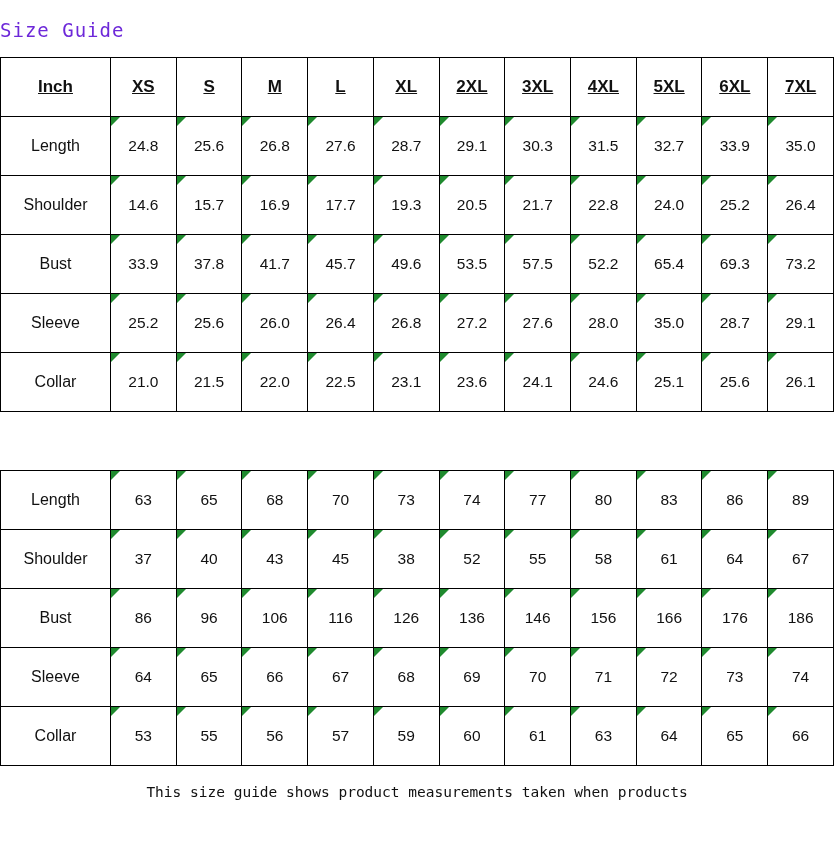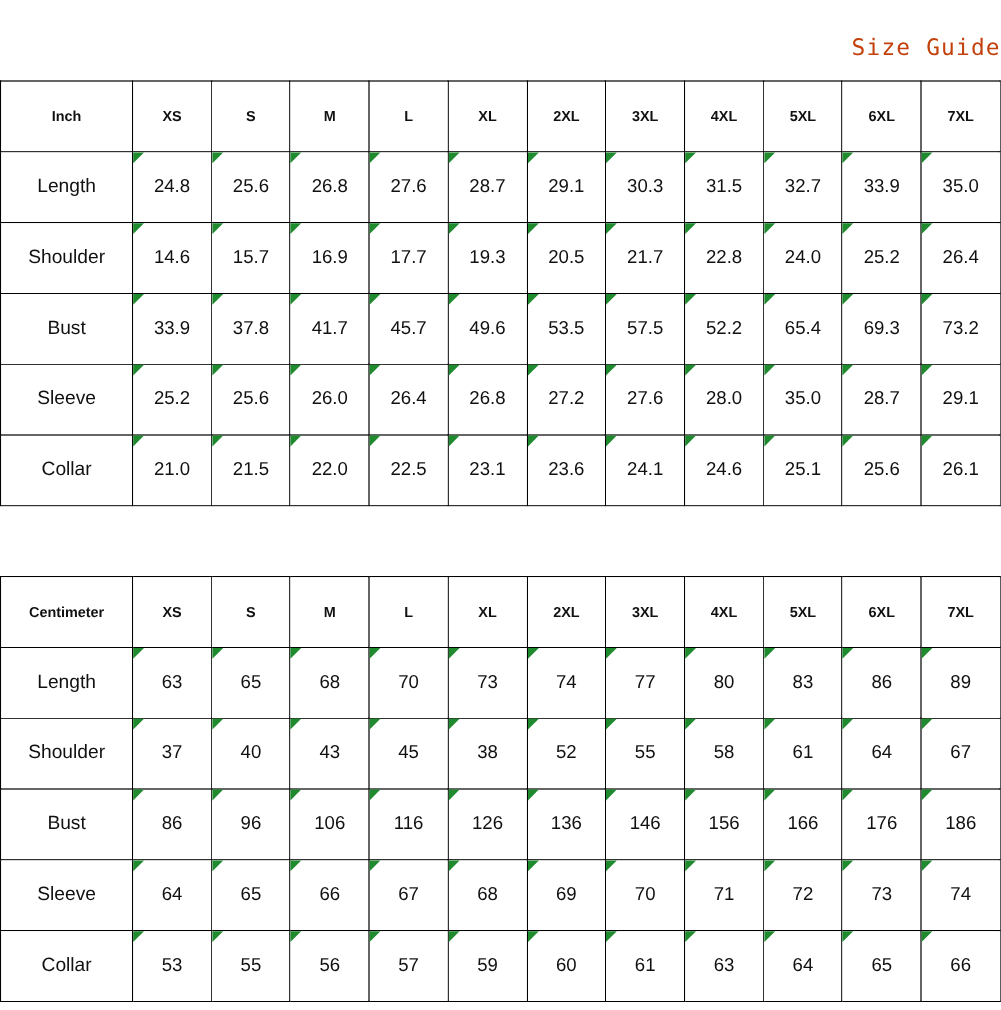"Size Guide" .title { color: #c2410c -> #6d28d9; margin-top: 10px -> none; text-align: right -> left }
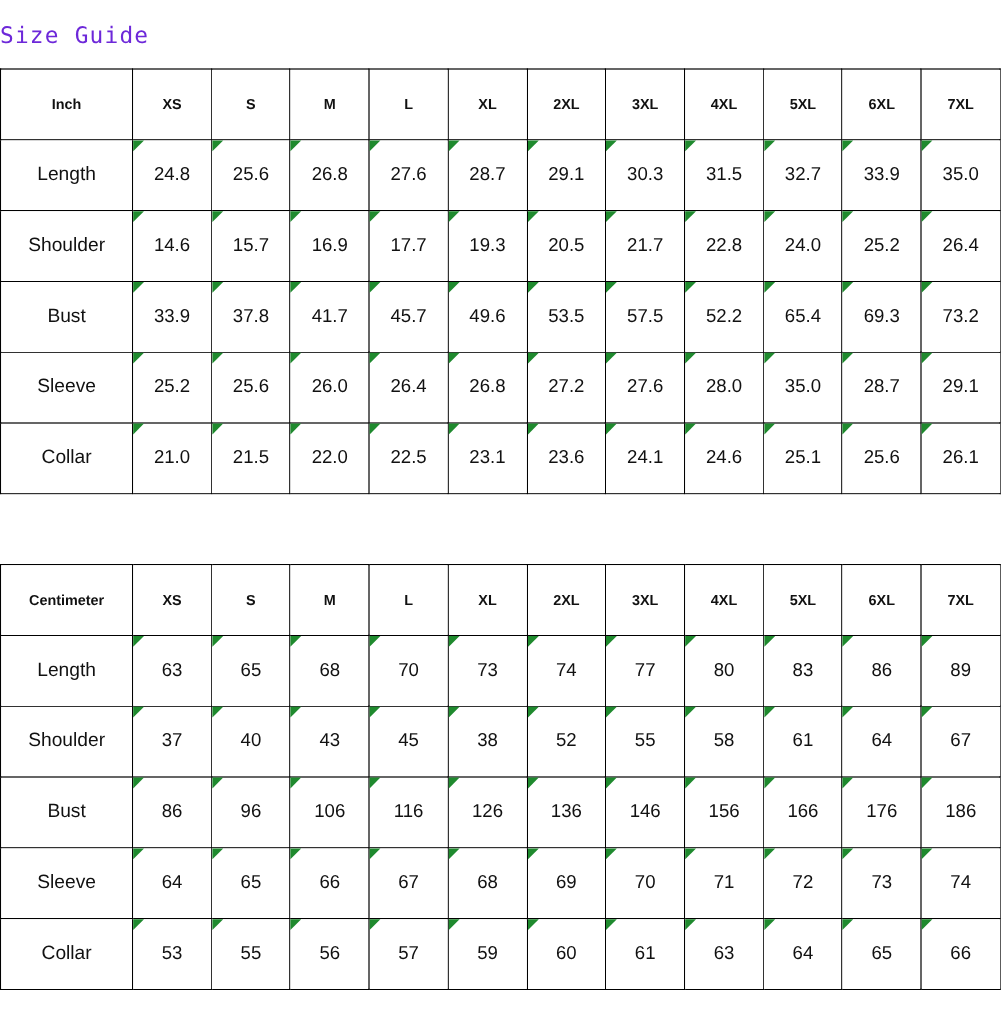"Inch" table.size-table tr.header-row td { font-size: 12px -> 17px; text-decoration: none -> underline }
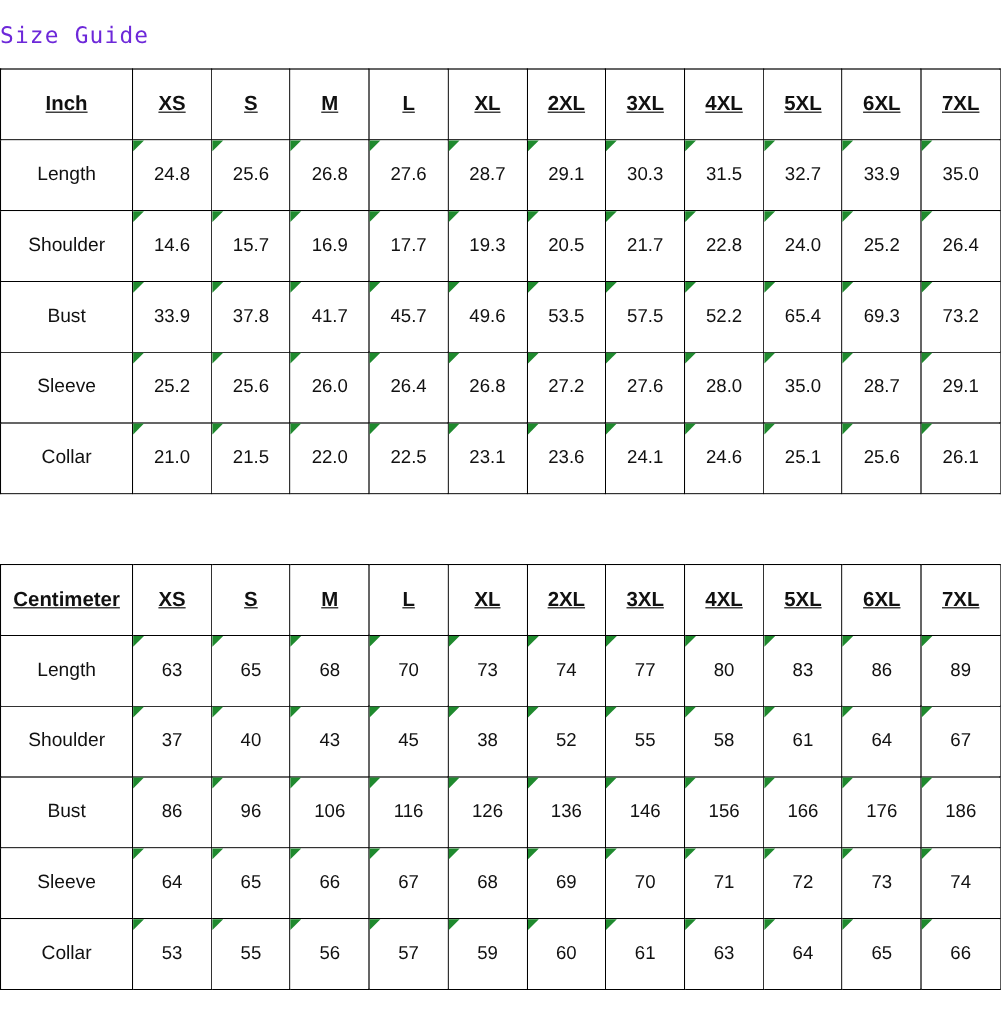"Centimeter" tr.header-row { html: <tr> <td>Centimeter</td> <td>XS</td> <td>S</td> <td>M</td> <td>L</td> <td>XL</td> <td>2XL</td> <td>3XL</td> <td>4XL</td> <td>5XL</td> <td>6XL</td> <td>7XL</td> </tr> -> none }
